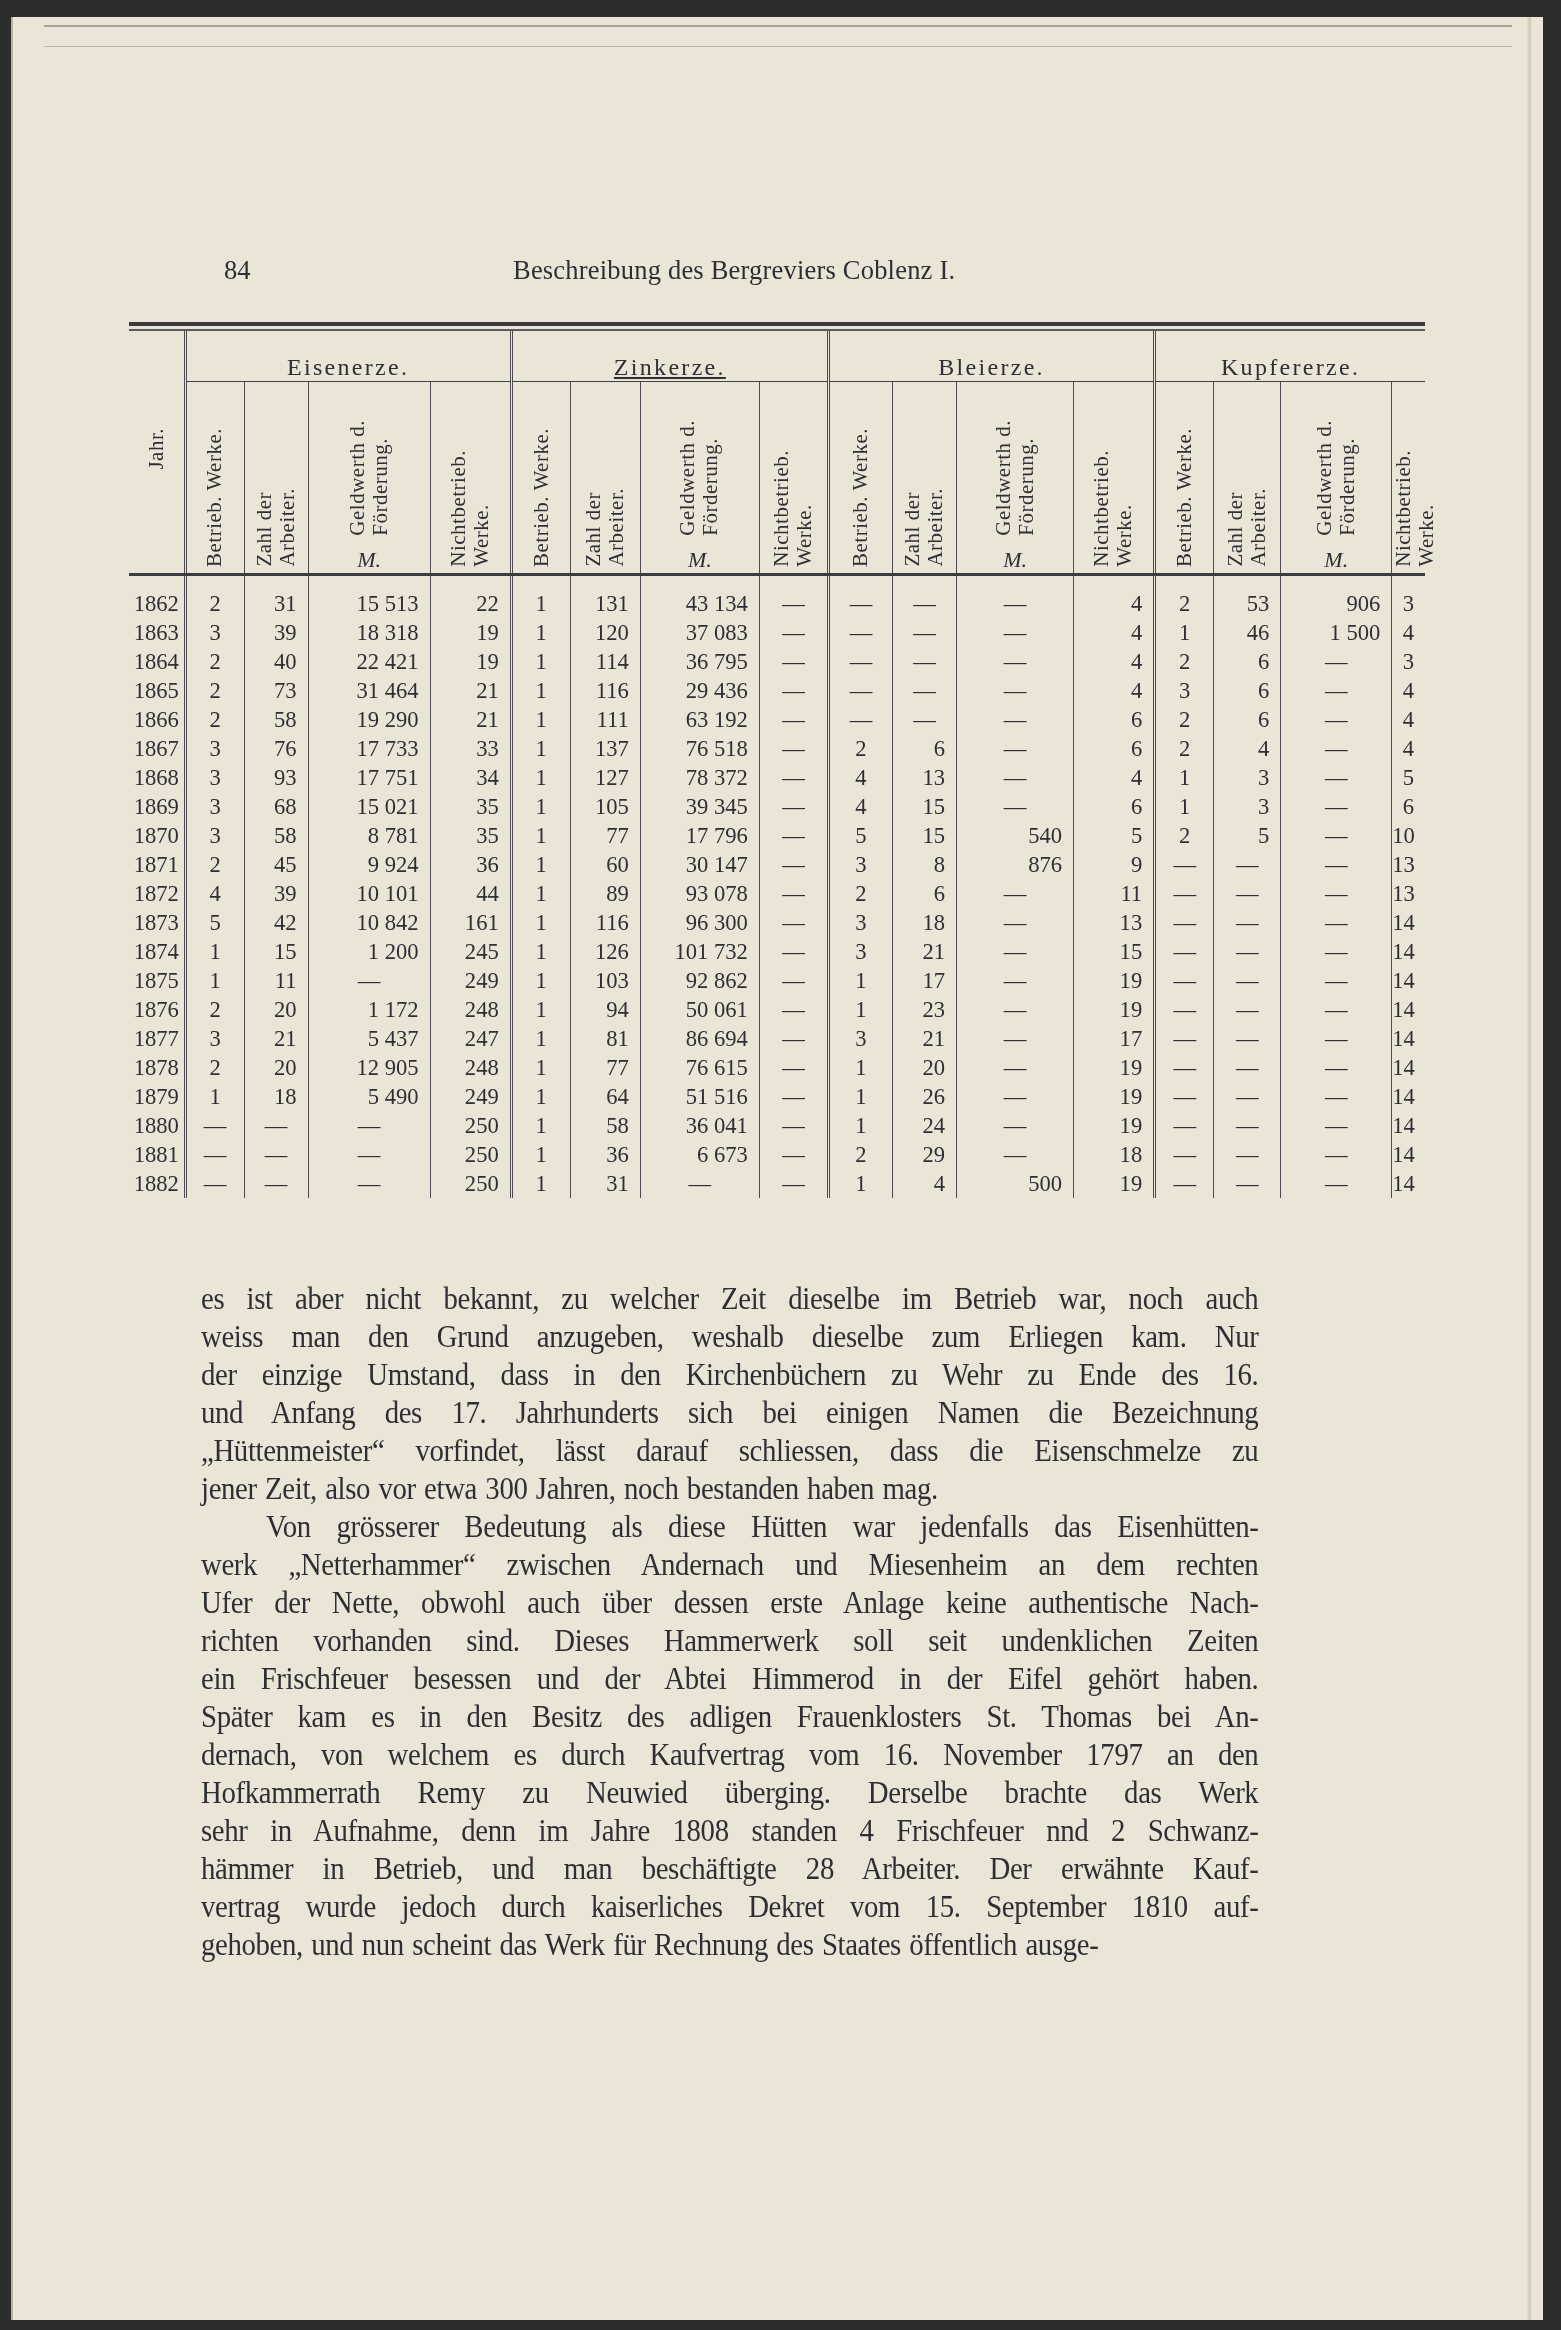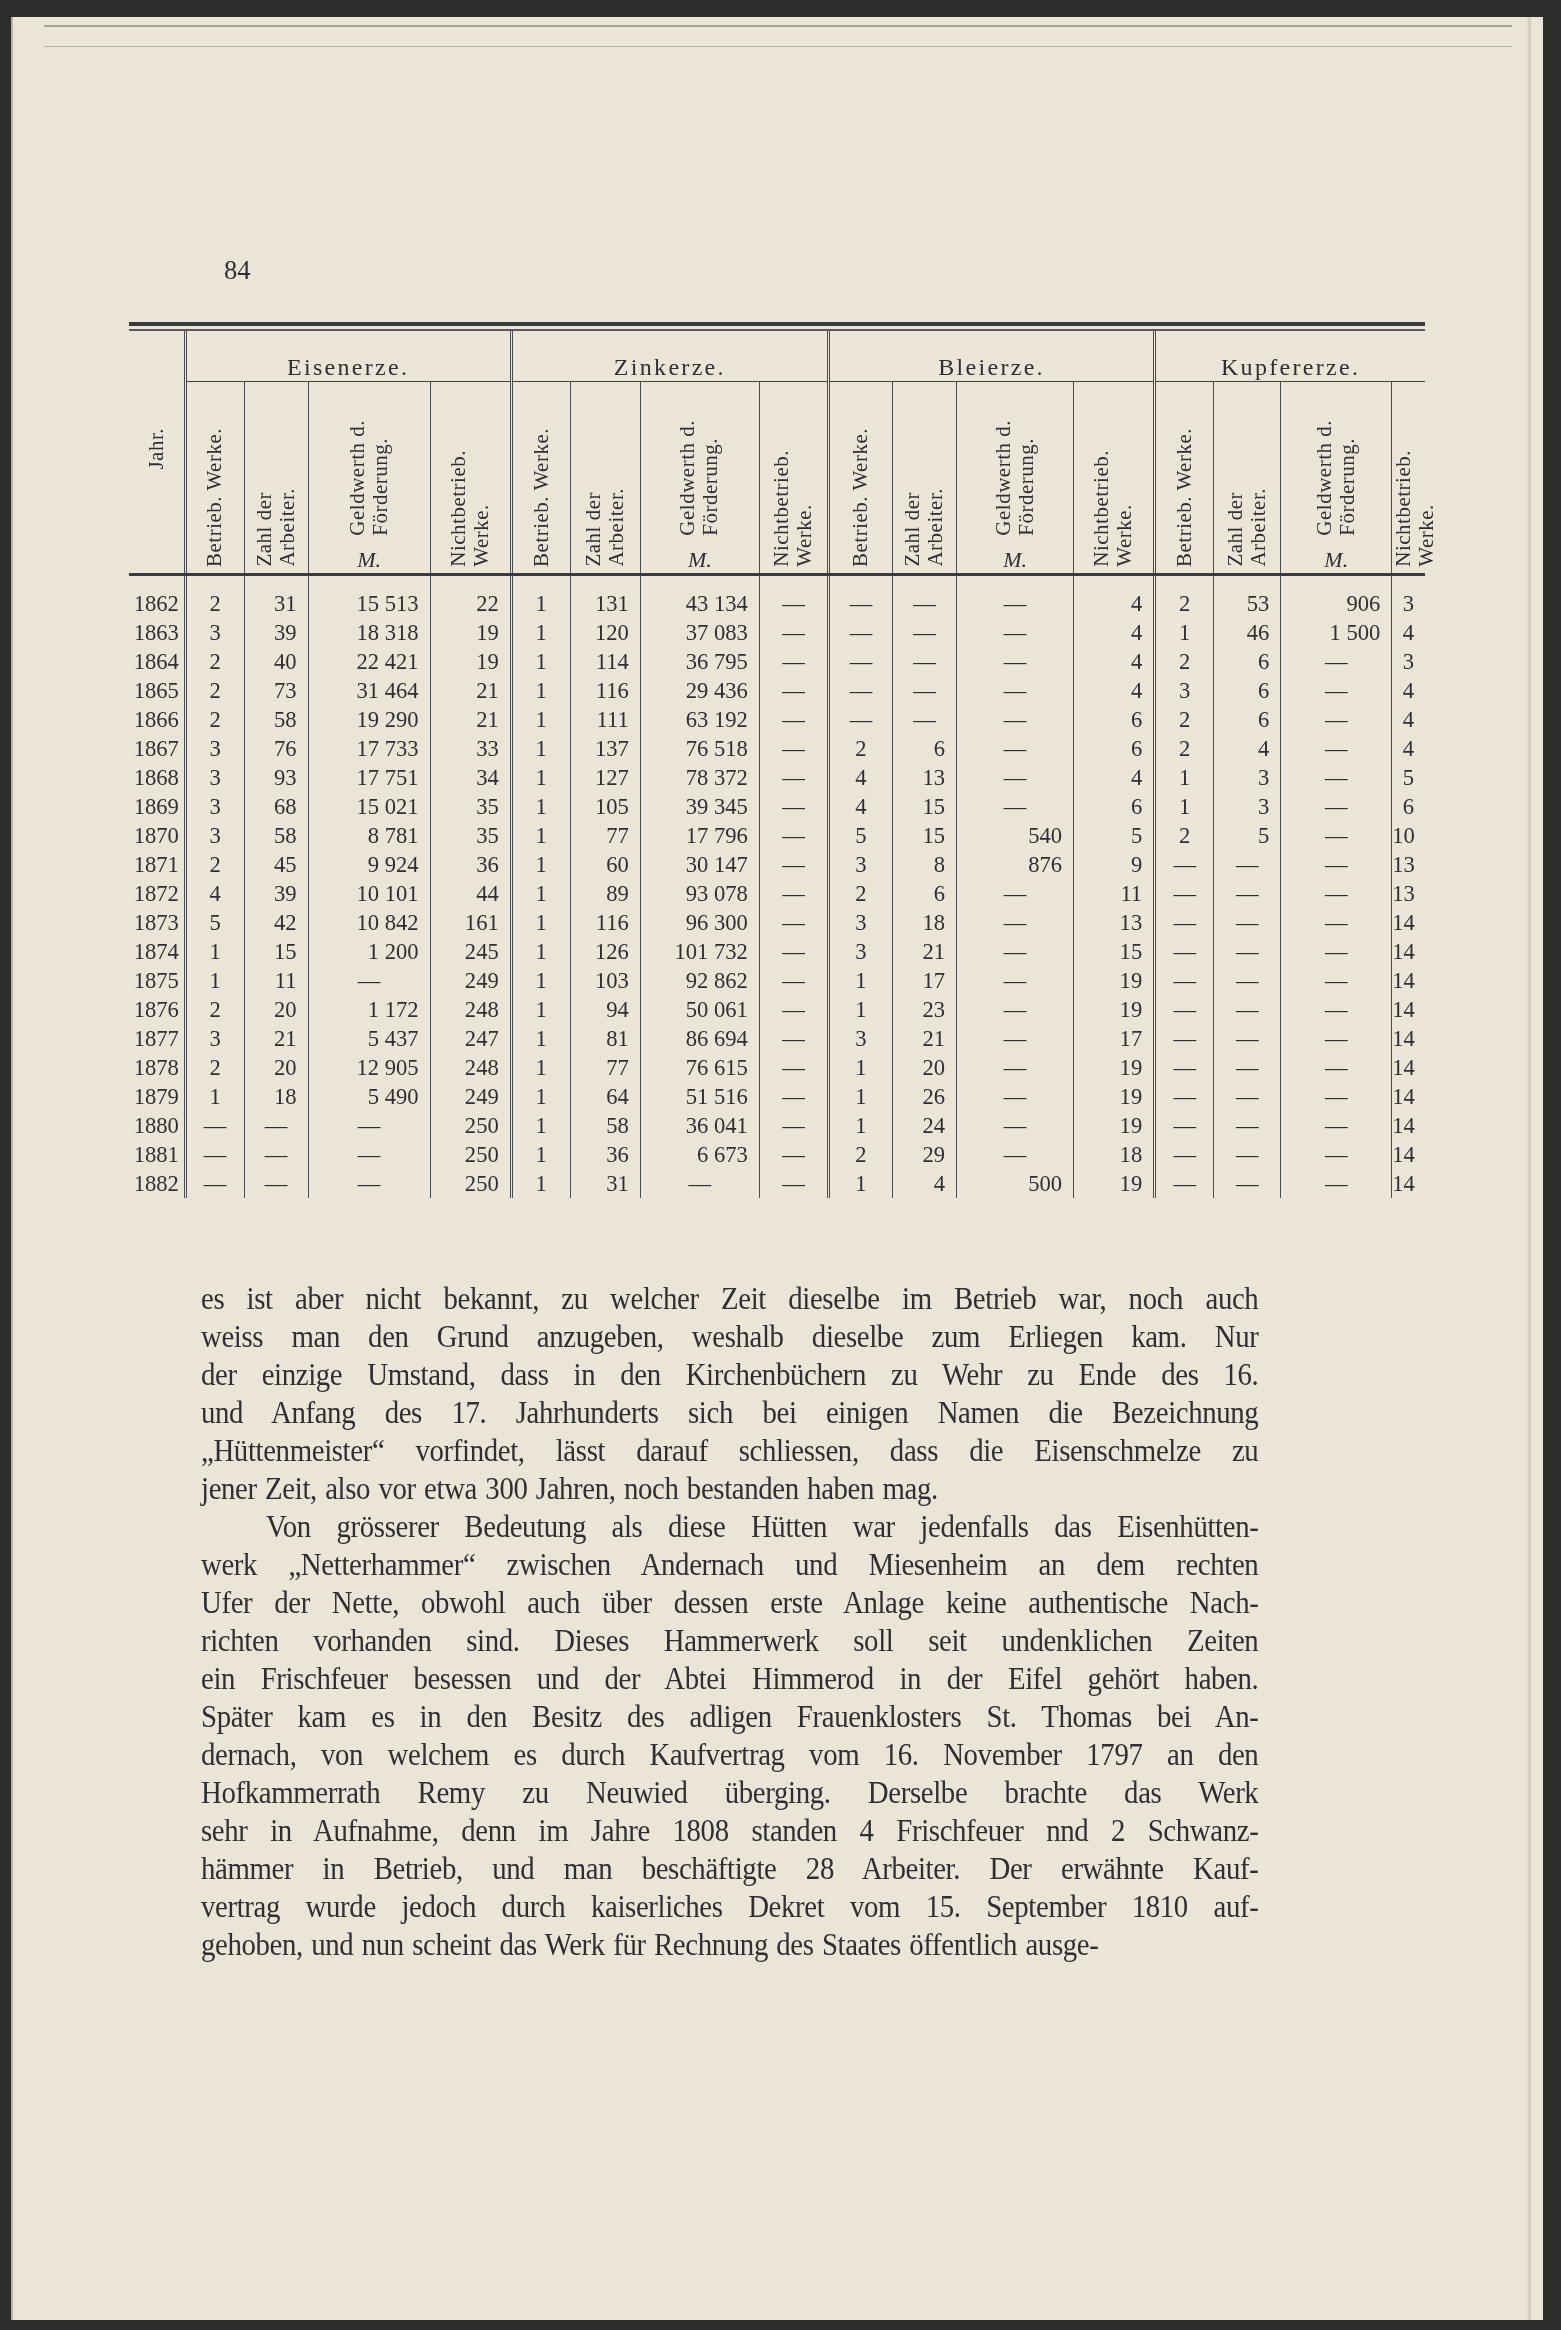"Beschreibung des Bergreviers Coblenz I." span.head-title { html: none -> <span>Beschreibung des Bergreviers Coblenz I.</span> }
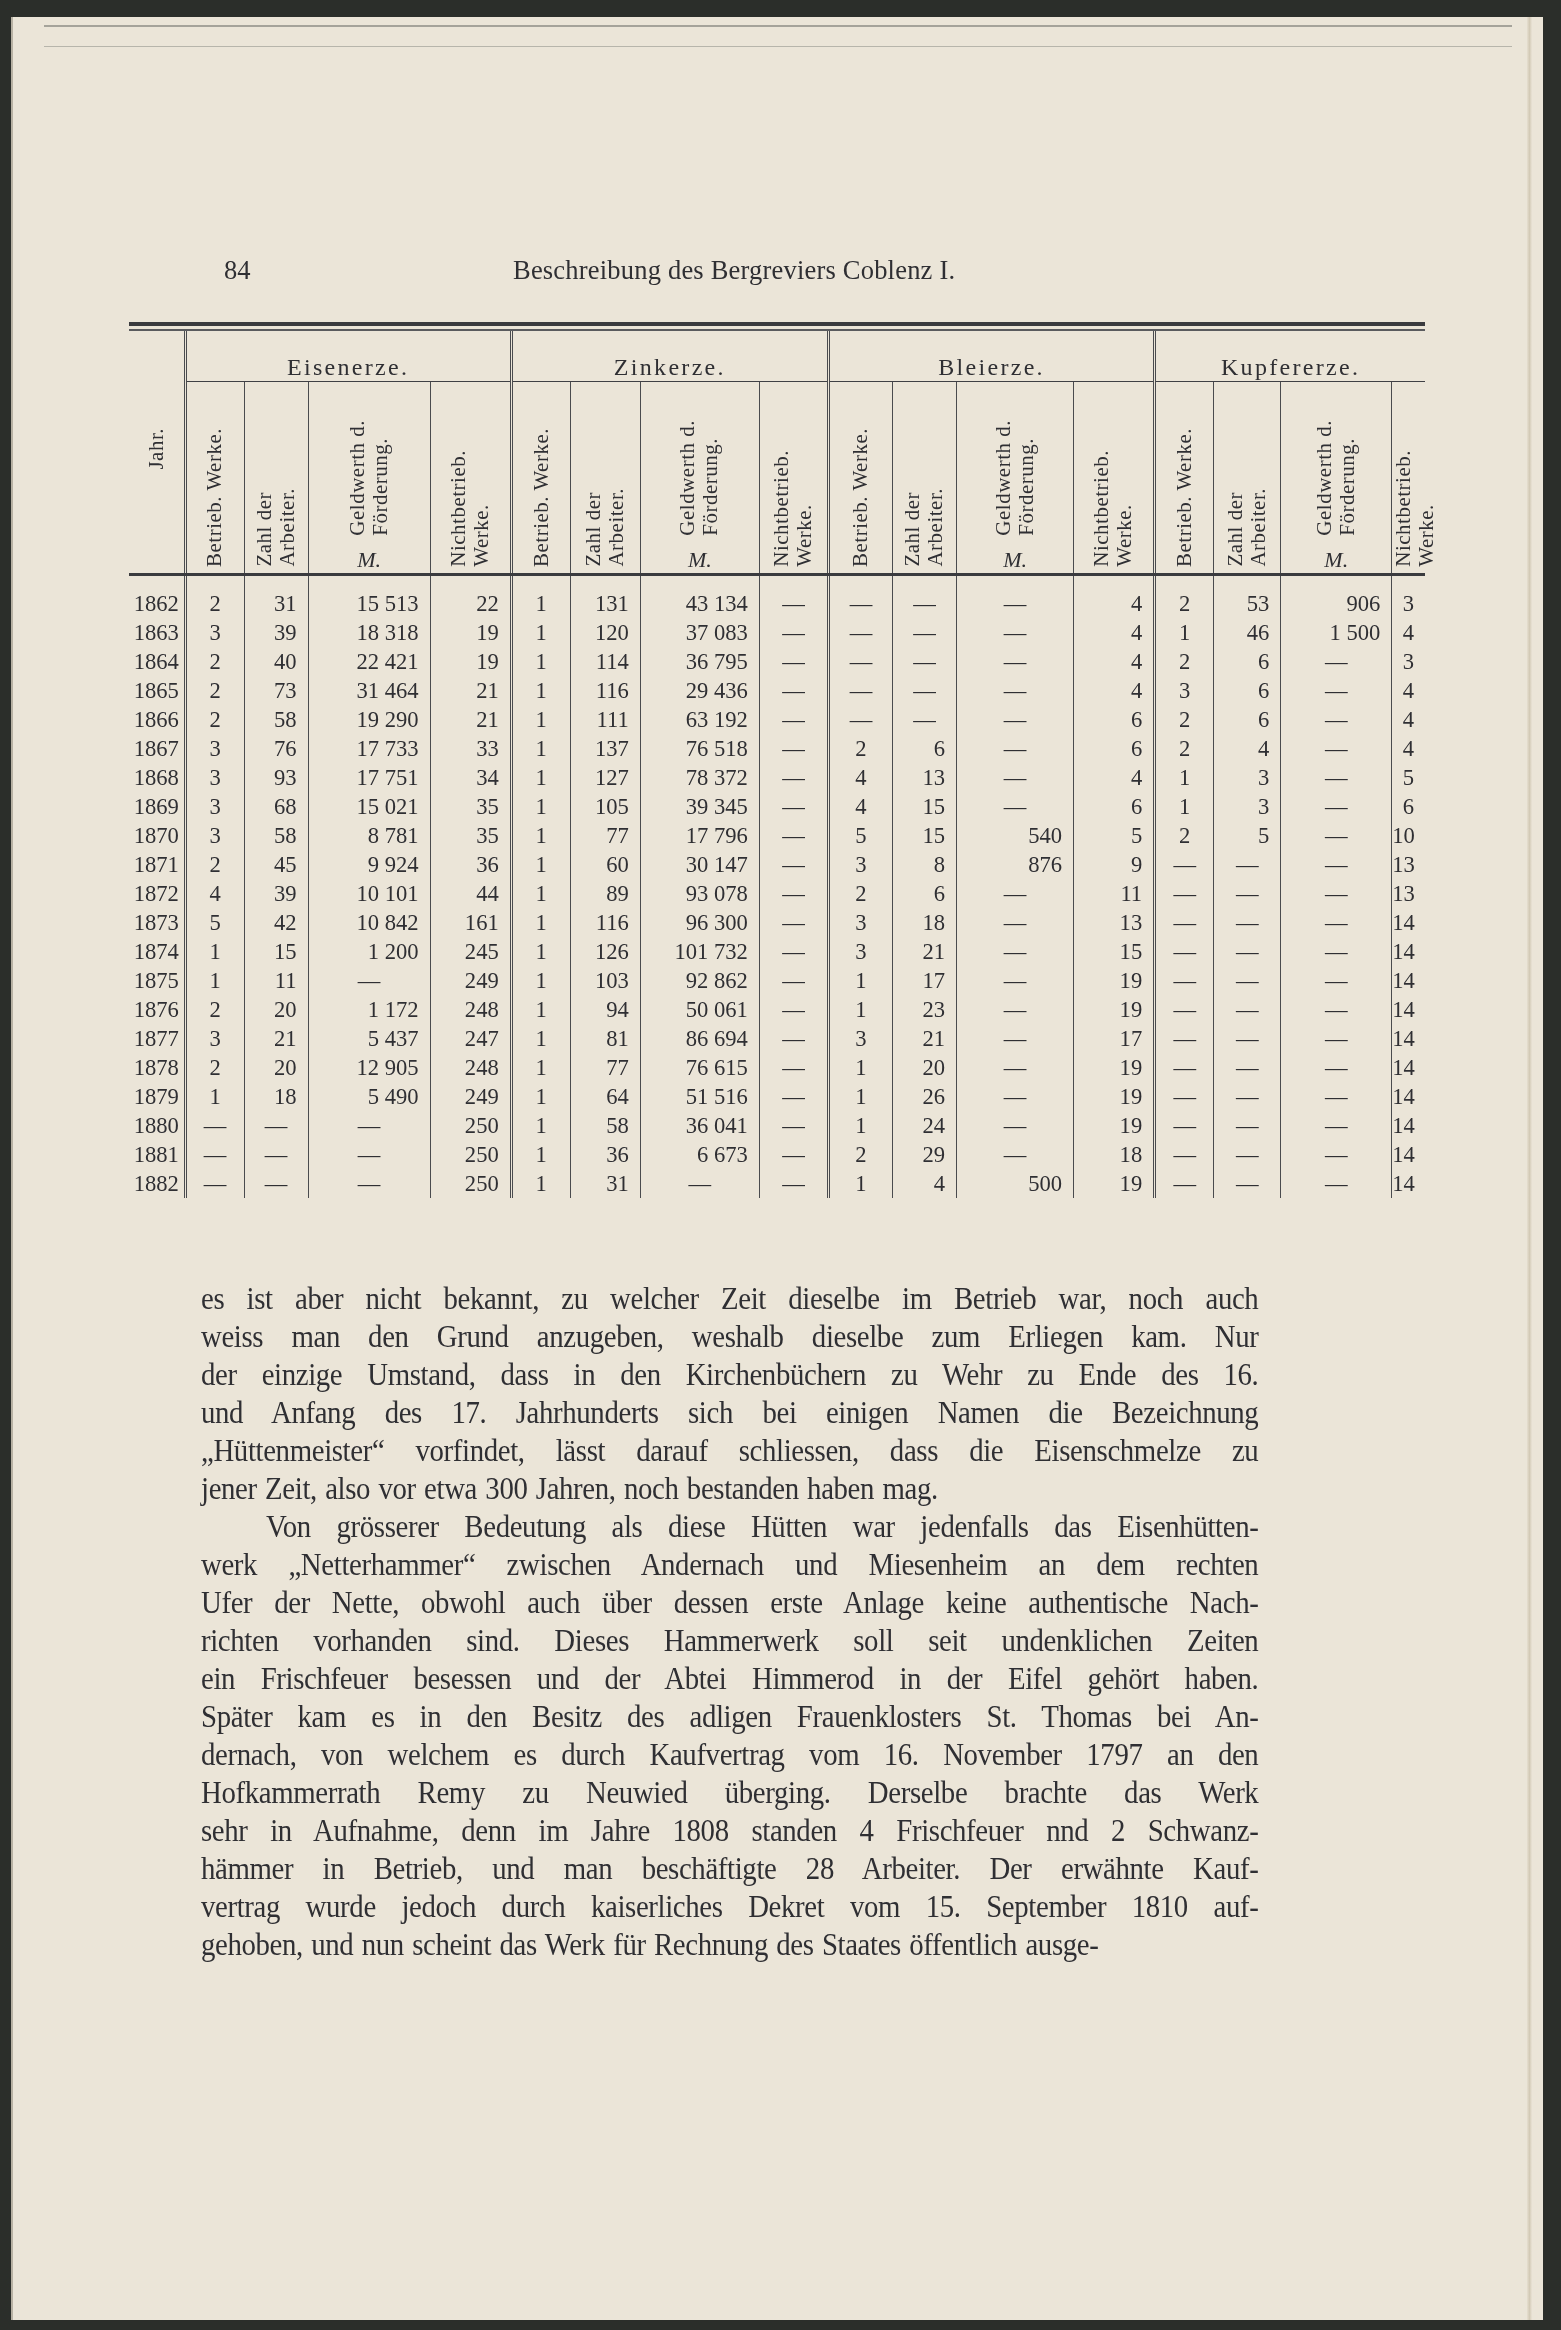"Zinkerze." th.grp { text-decoration: none -> underline }
